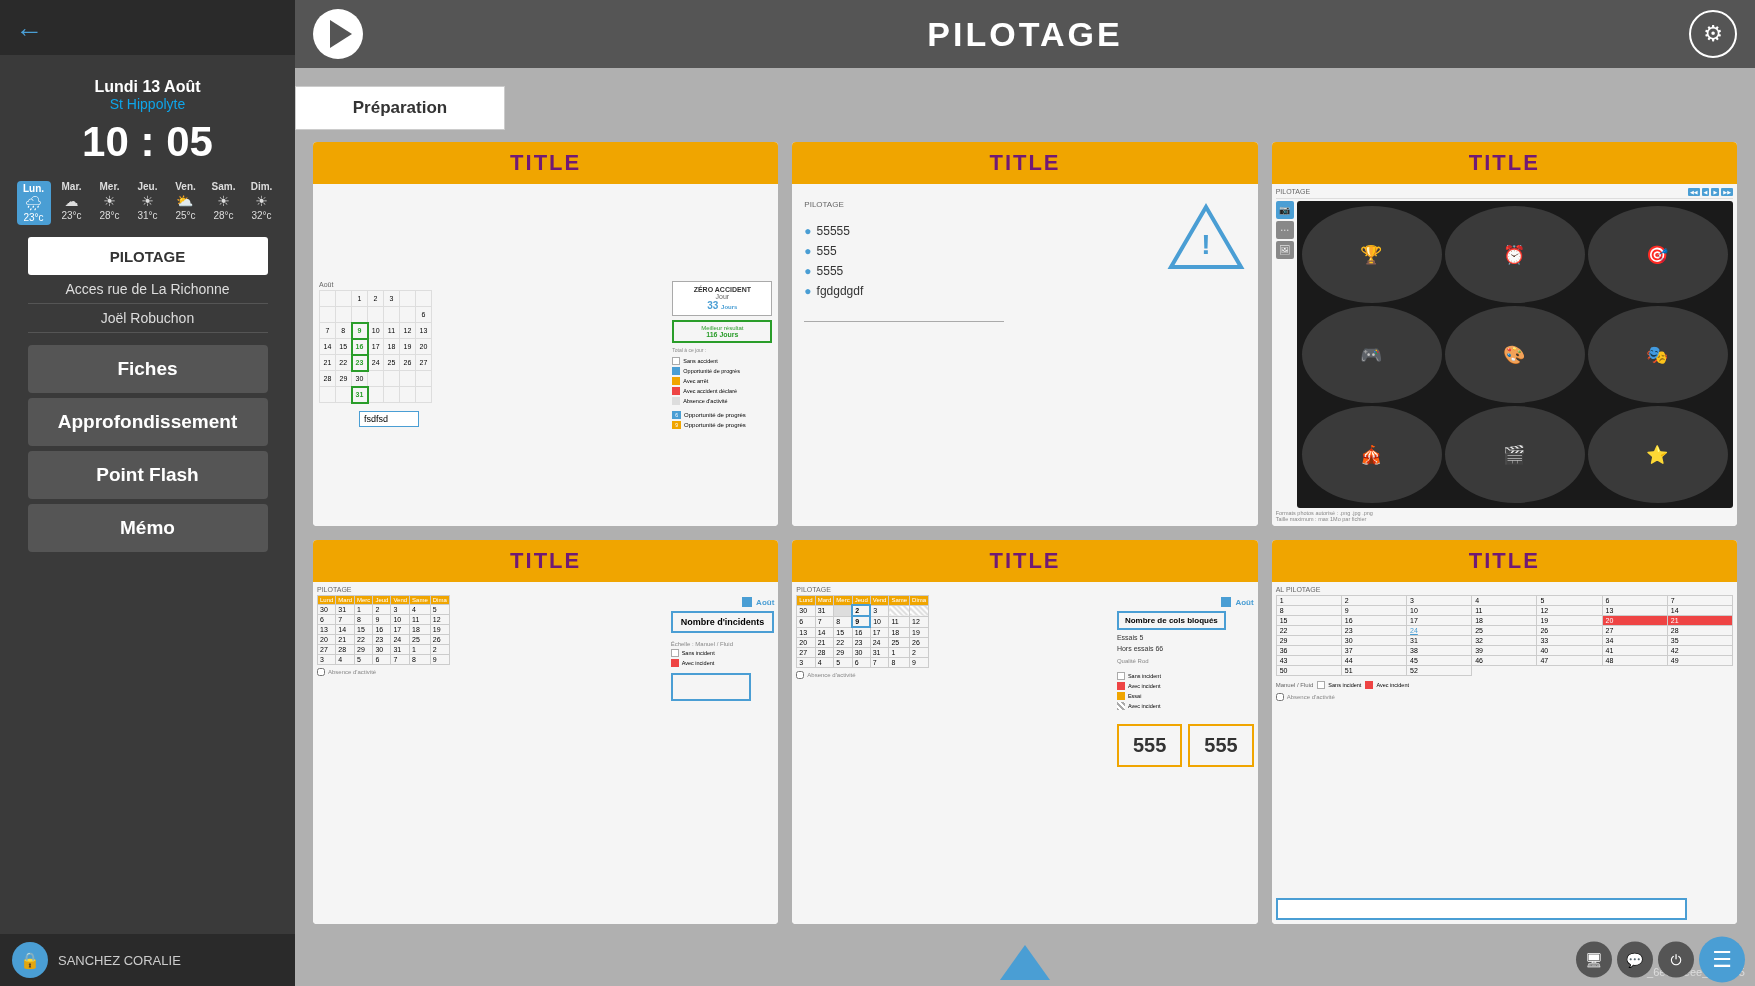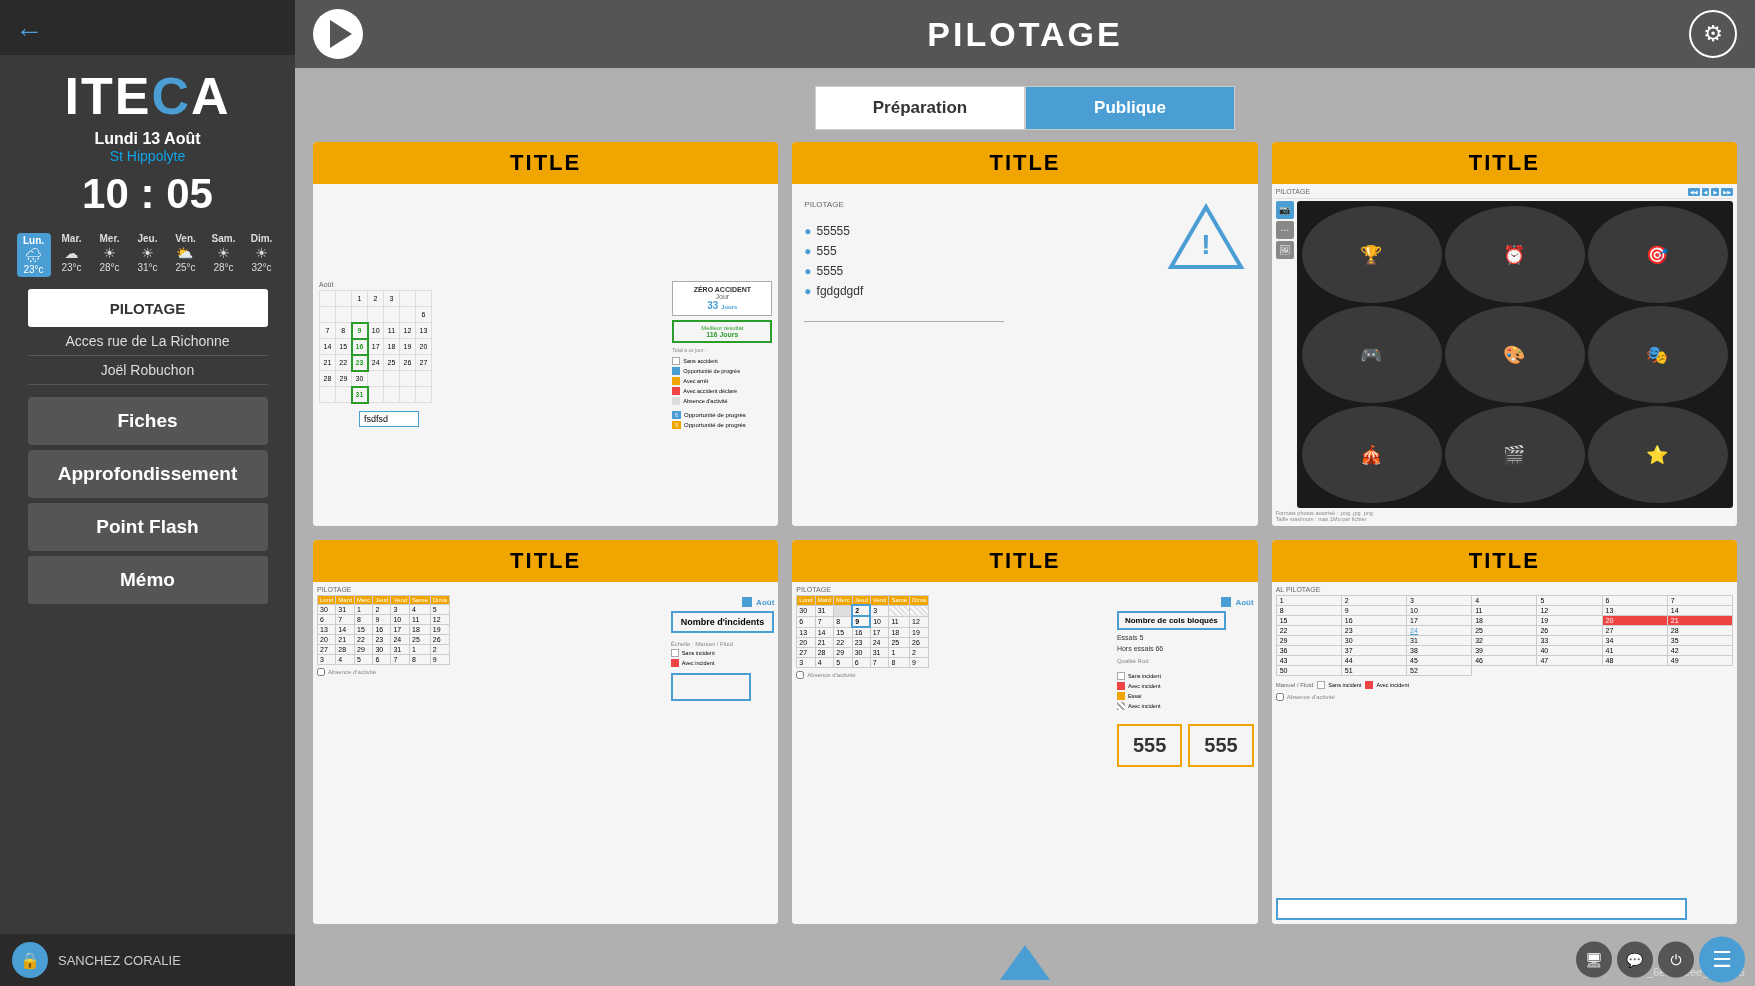"ITECA" div.logo-text { html: <div>ITE<span>C</span>A</div> -> none }
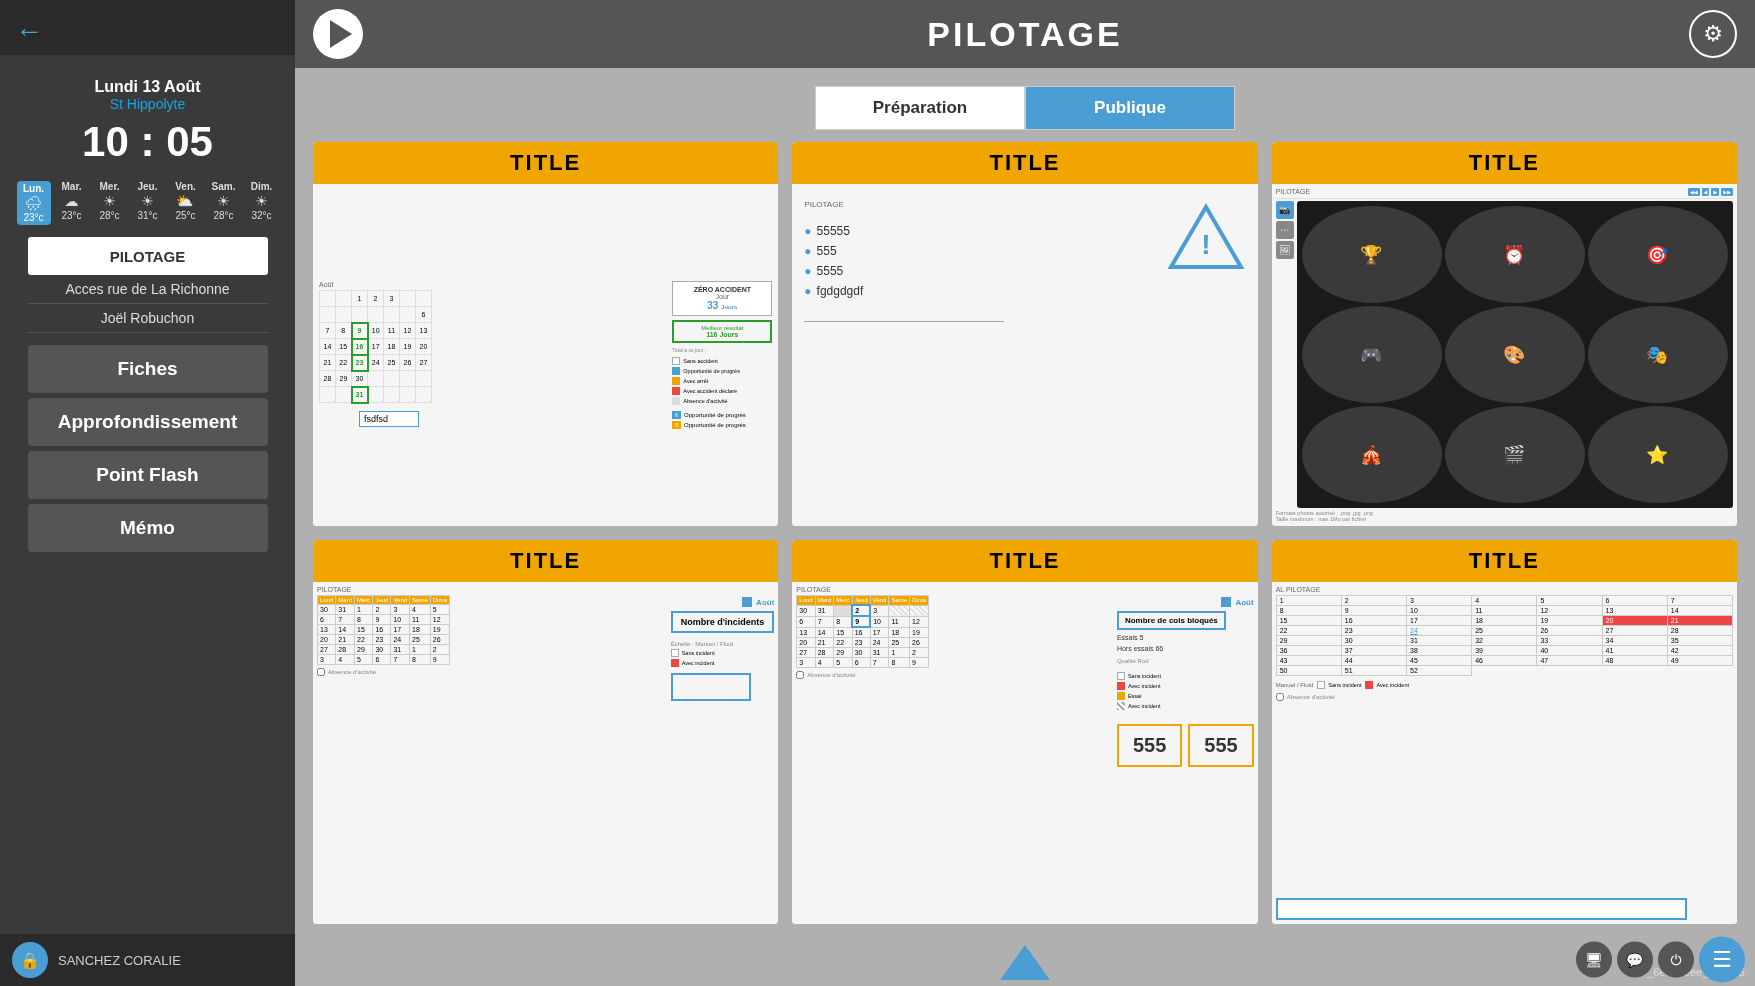"Préparation" .tab-row { justify-content: center -> none }
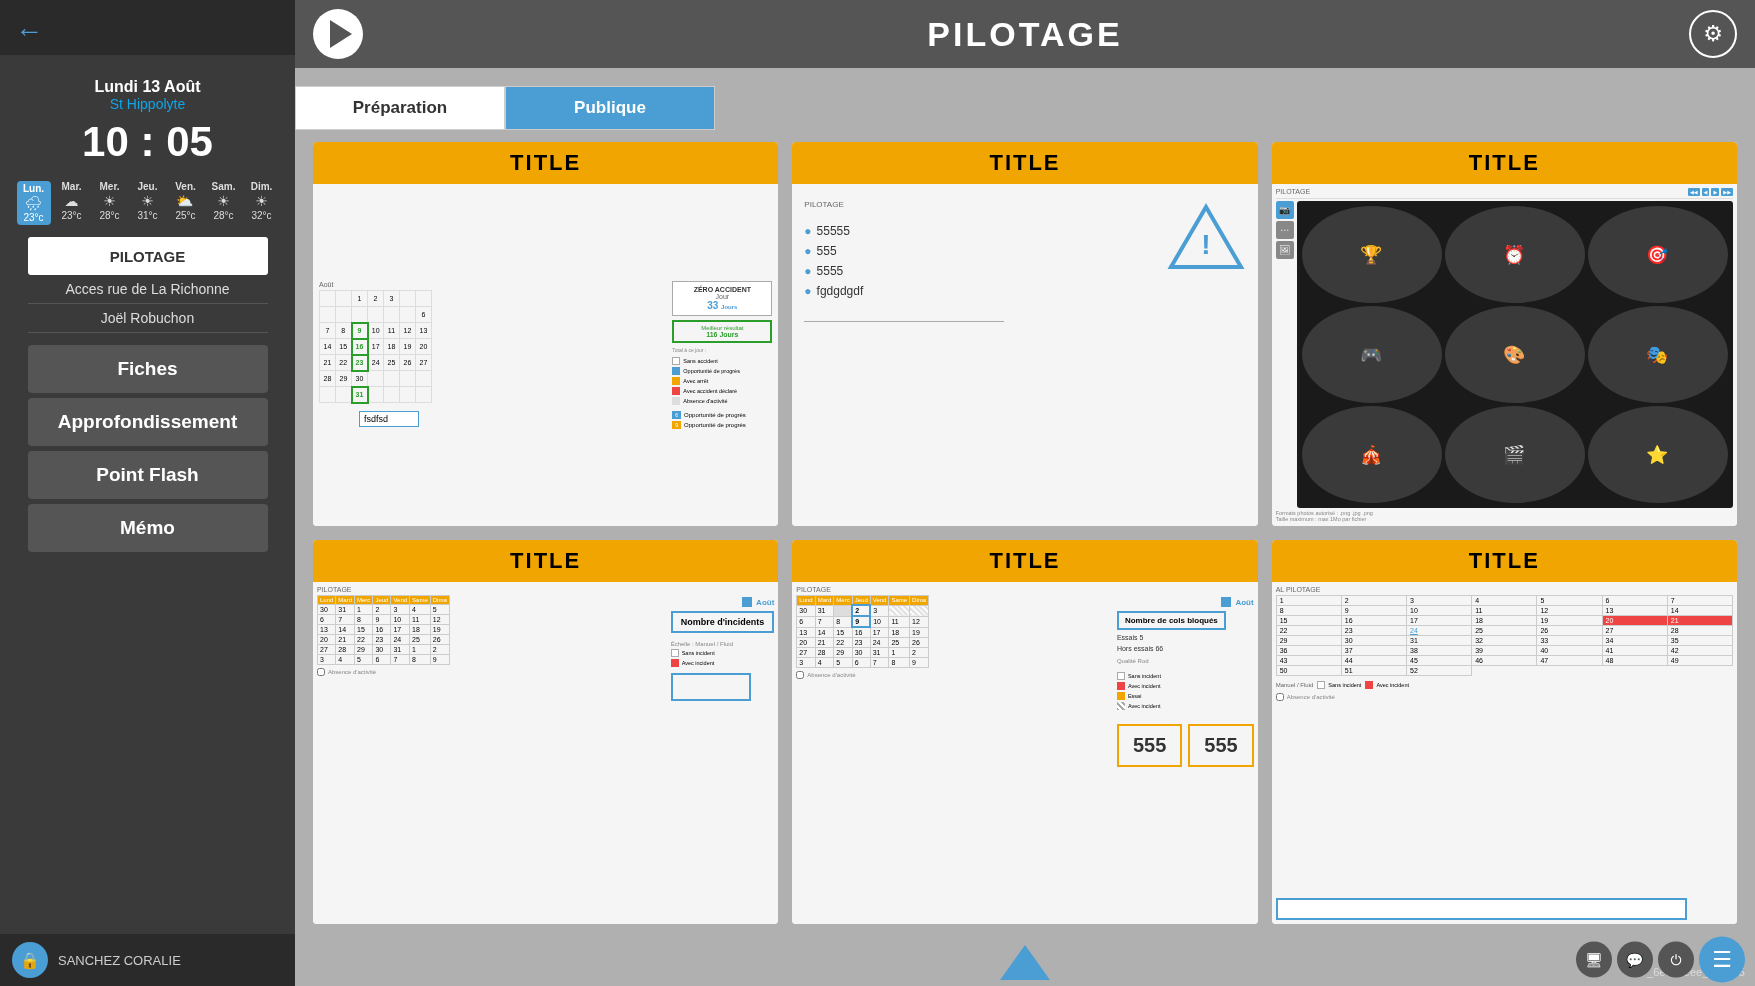"Publique" div.tab-btn { html: <div>Publique</div> -> none }
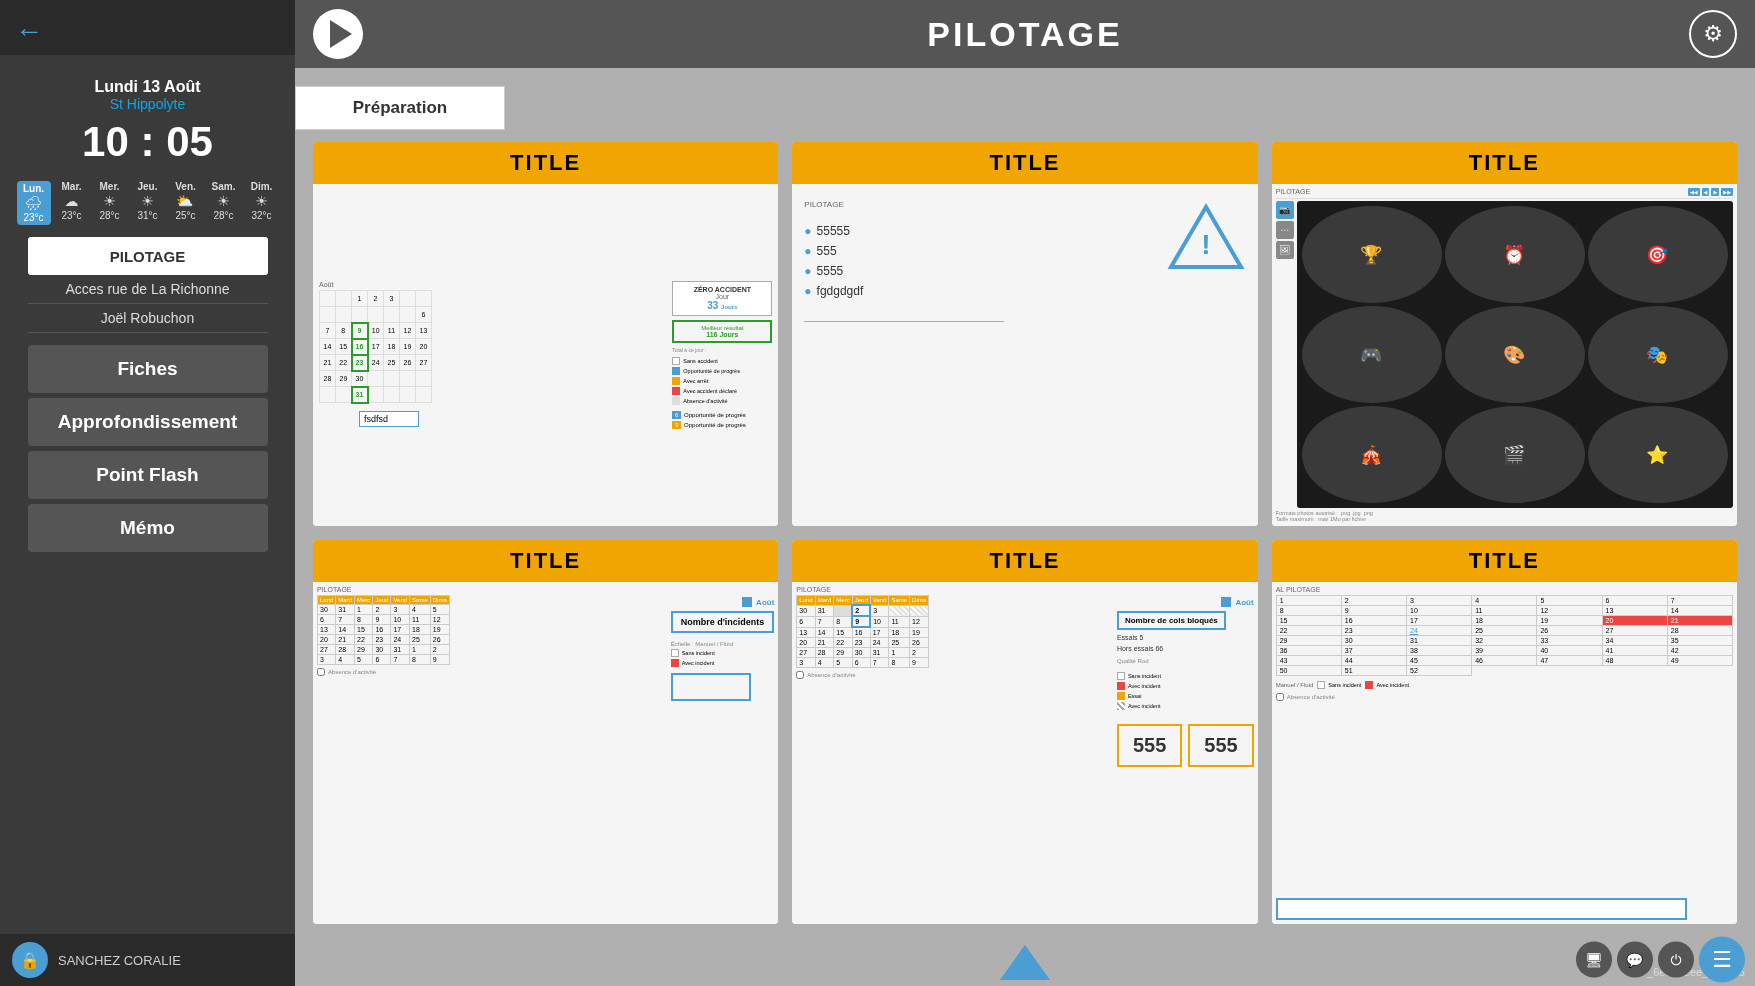"TITLE" .card-header { color: #000000 -> #701a75 }
